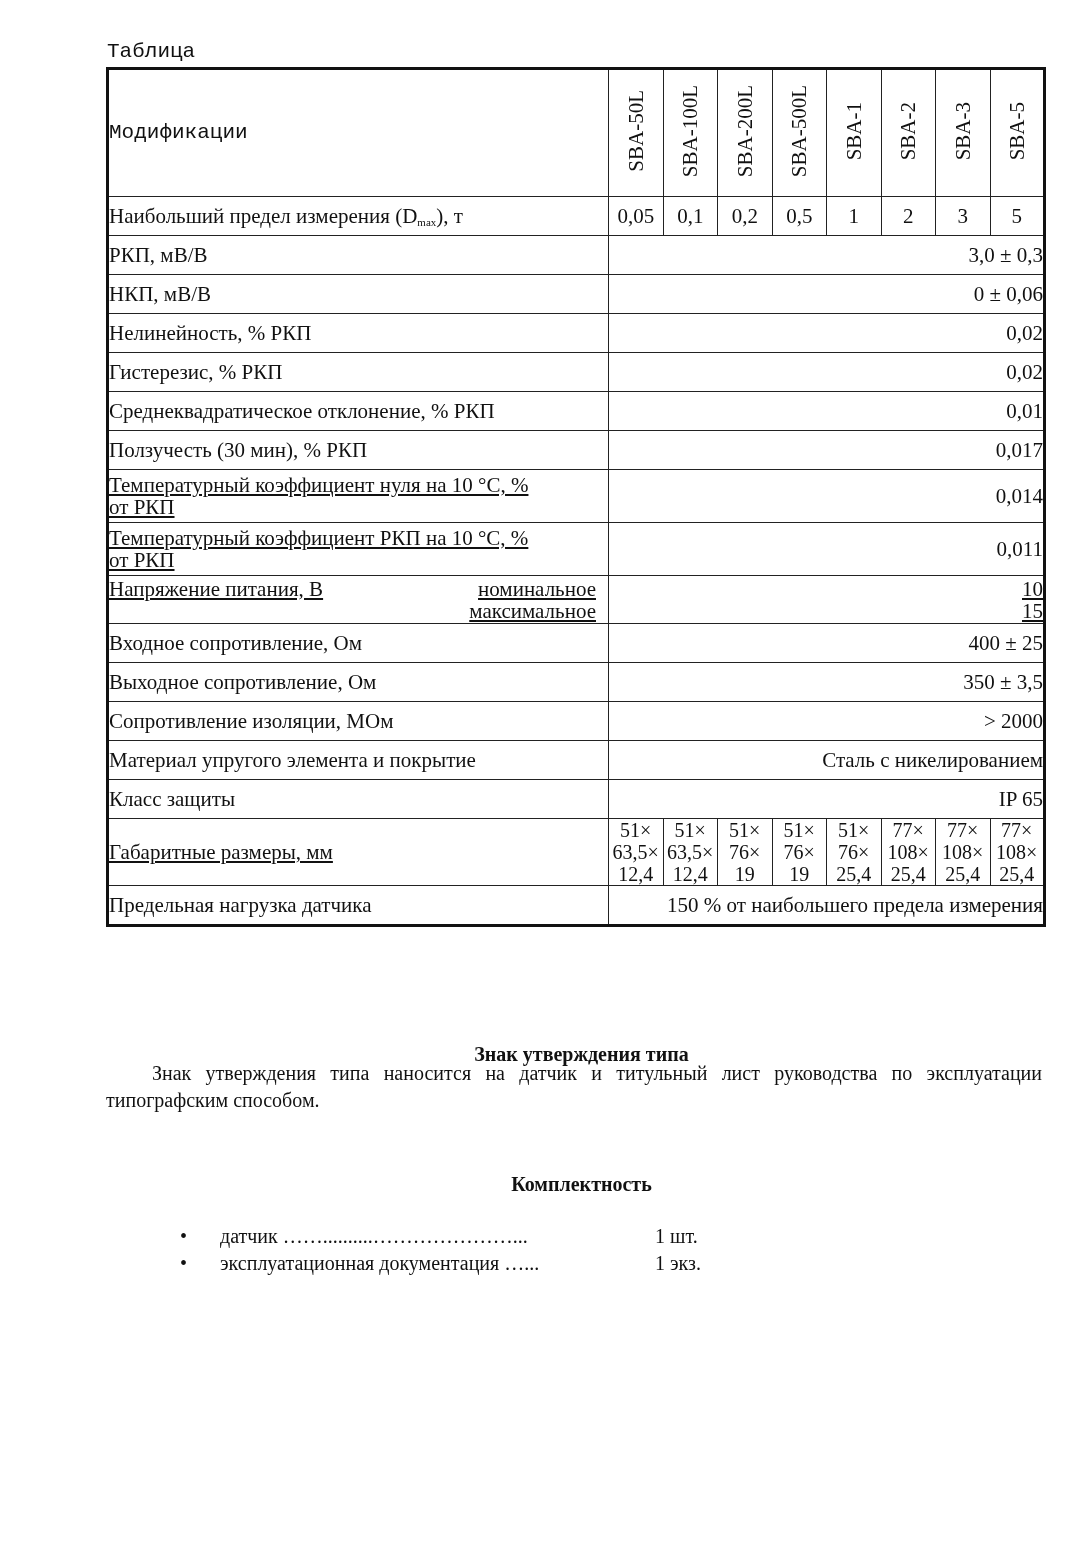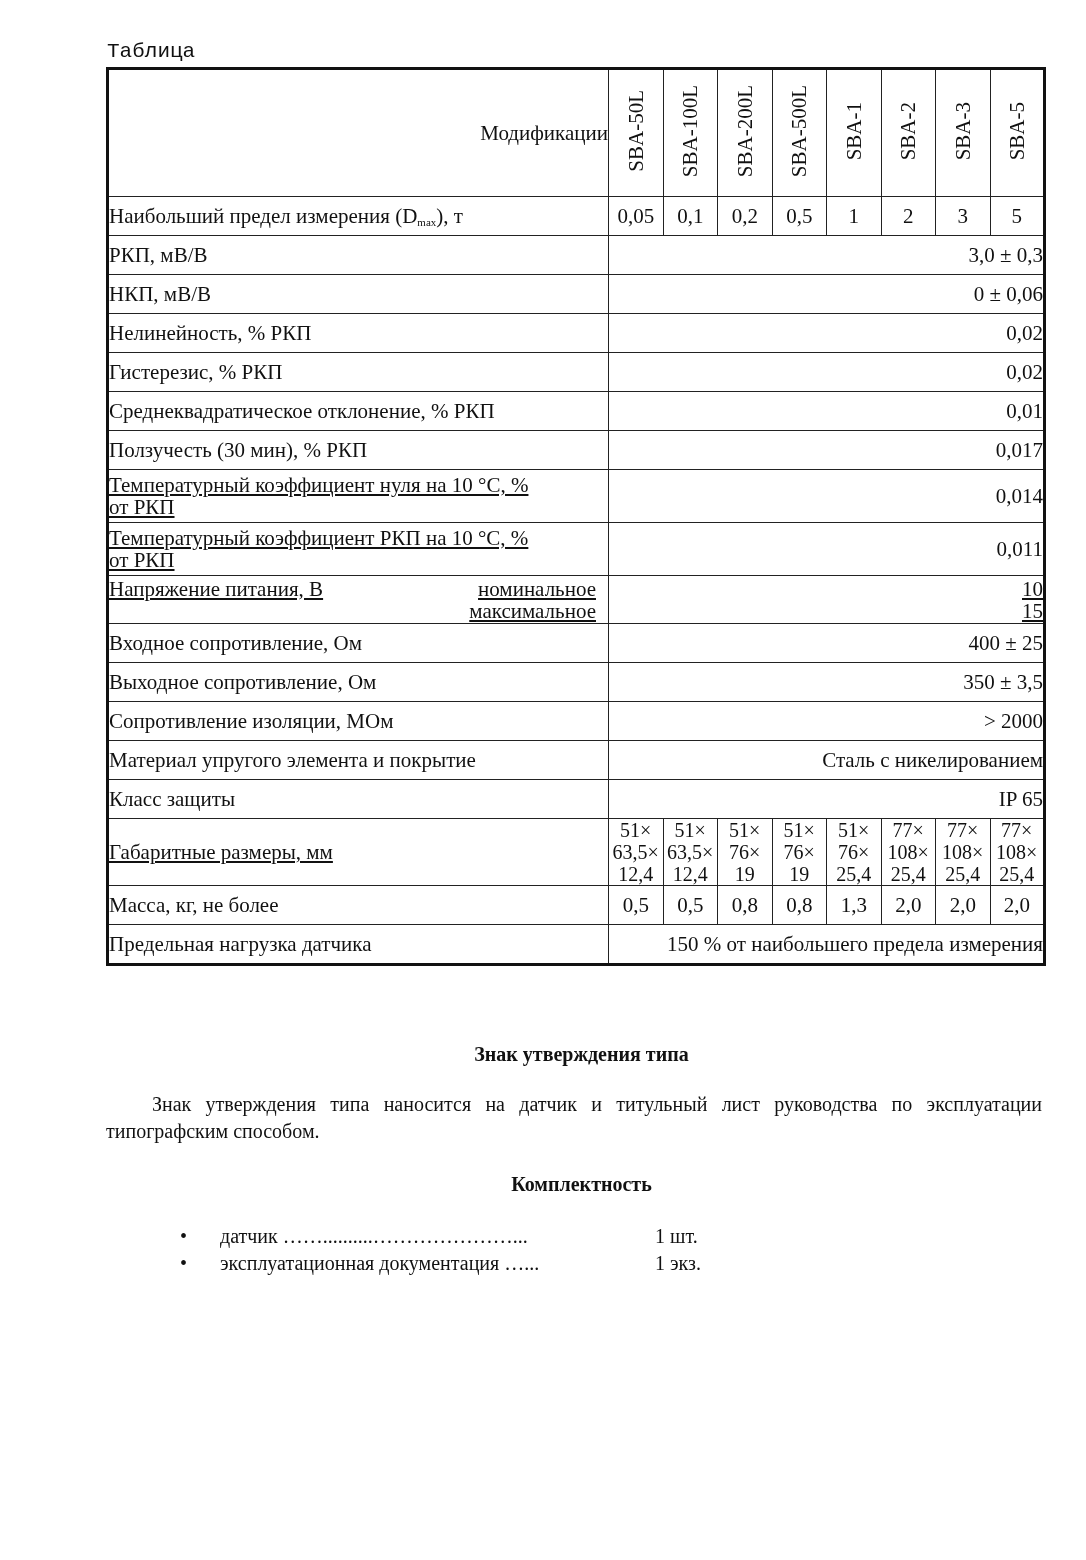"Модификации" td.hdr-label { font-family: none -> Liberation Mono, monospace; text-align: right -> left }
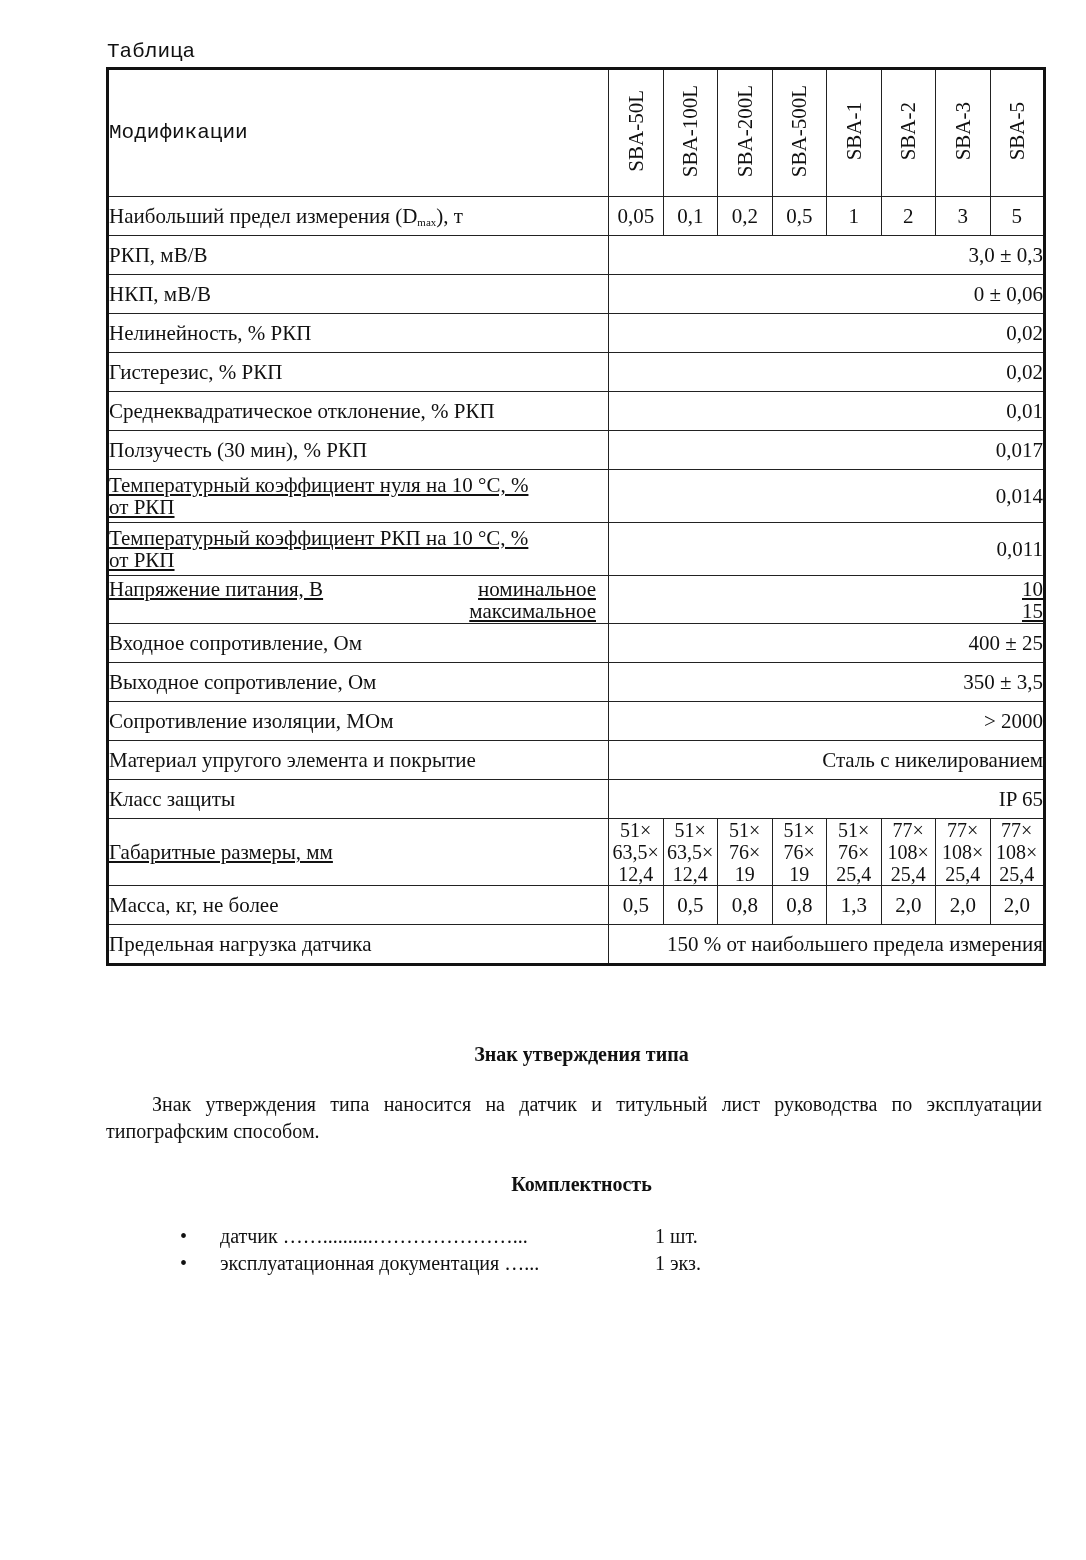"Масса, кг, не более" tr.r40 { html: <tr> <td>Масса, кг, не более</td> <td>0,5</td> <td>0,5</td> <td>0,8</td> <td>0,8</td> <td>1,3</td> <td>2,0</td> <td>2,0</td> <td>2,0</td> </tr> -> none }
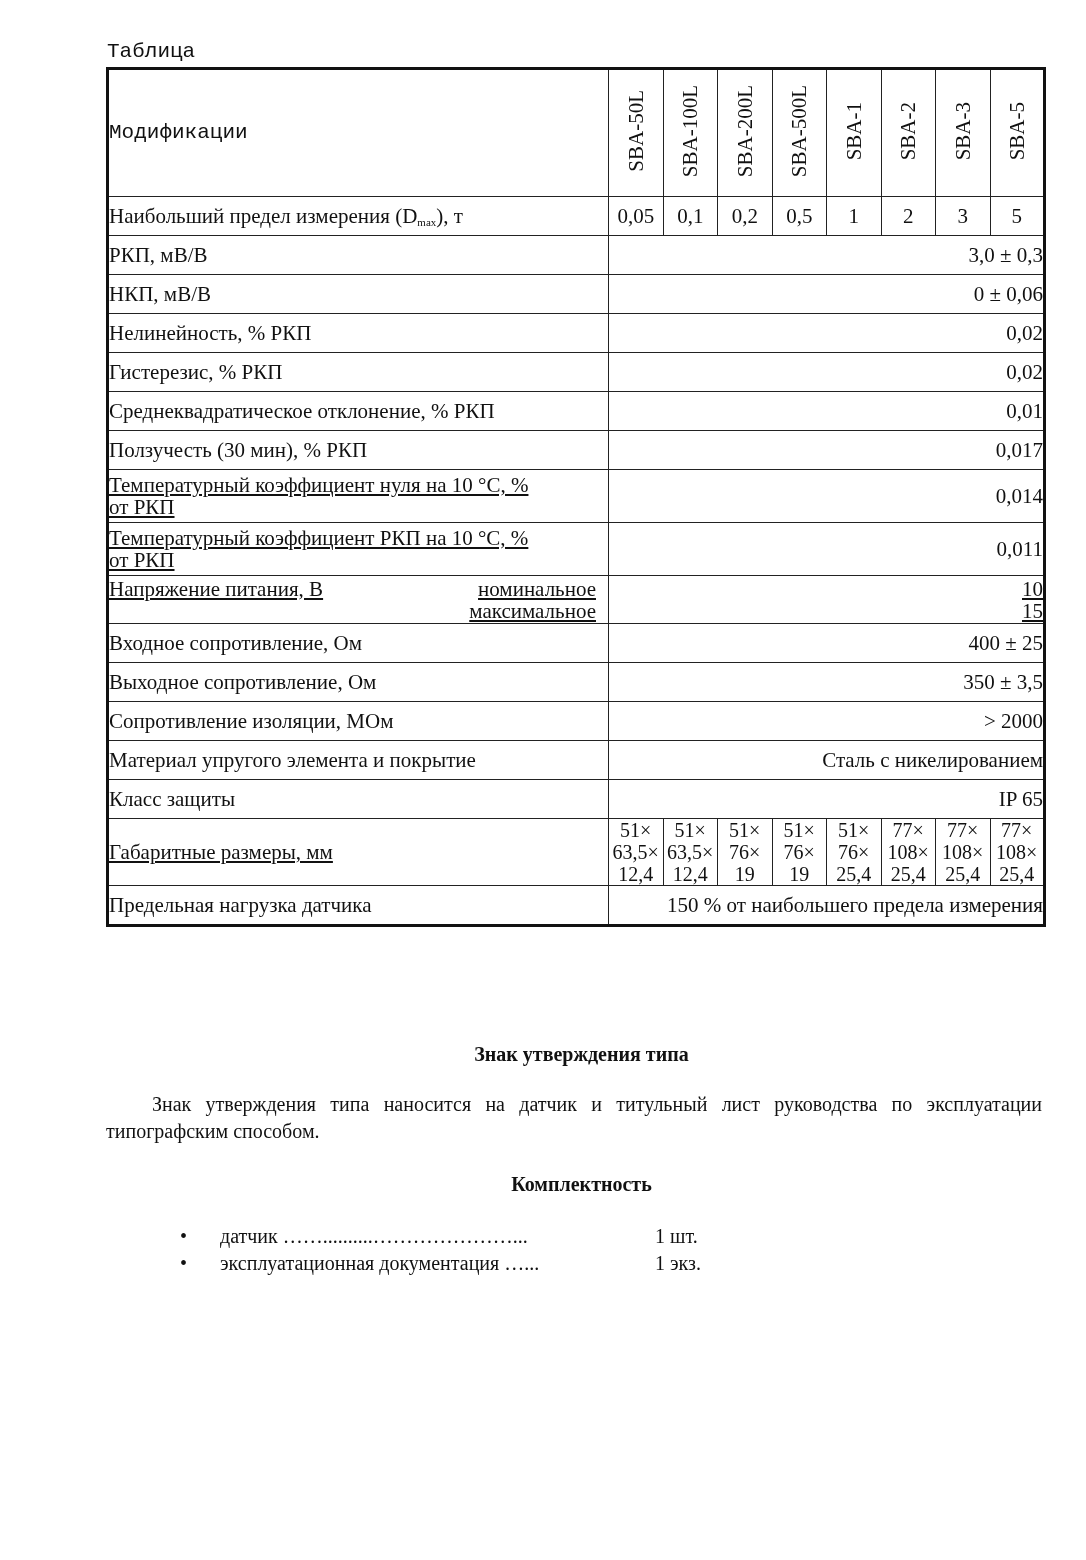"Знак утверждения типа наносится на" div.para { top: 1091px -> 1060px }
